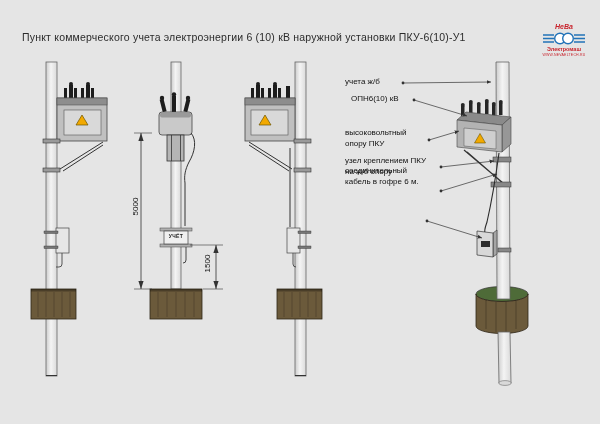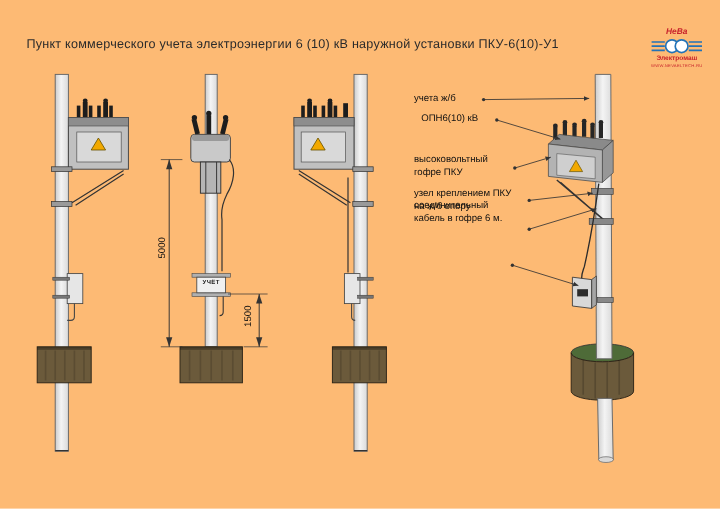"Пункт коммерческого учета электроэнергии" .canvas { background: #fdba74 -> #e5e5e5 }
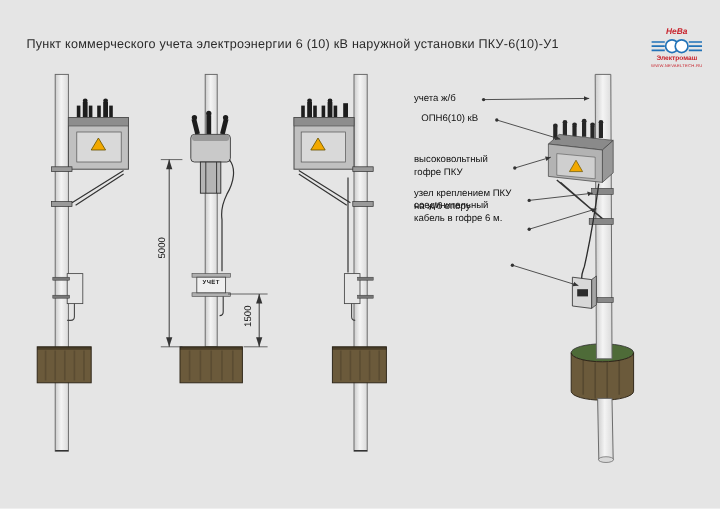"высоковольтный" div.callout { text: гофре -> опору }
